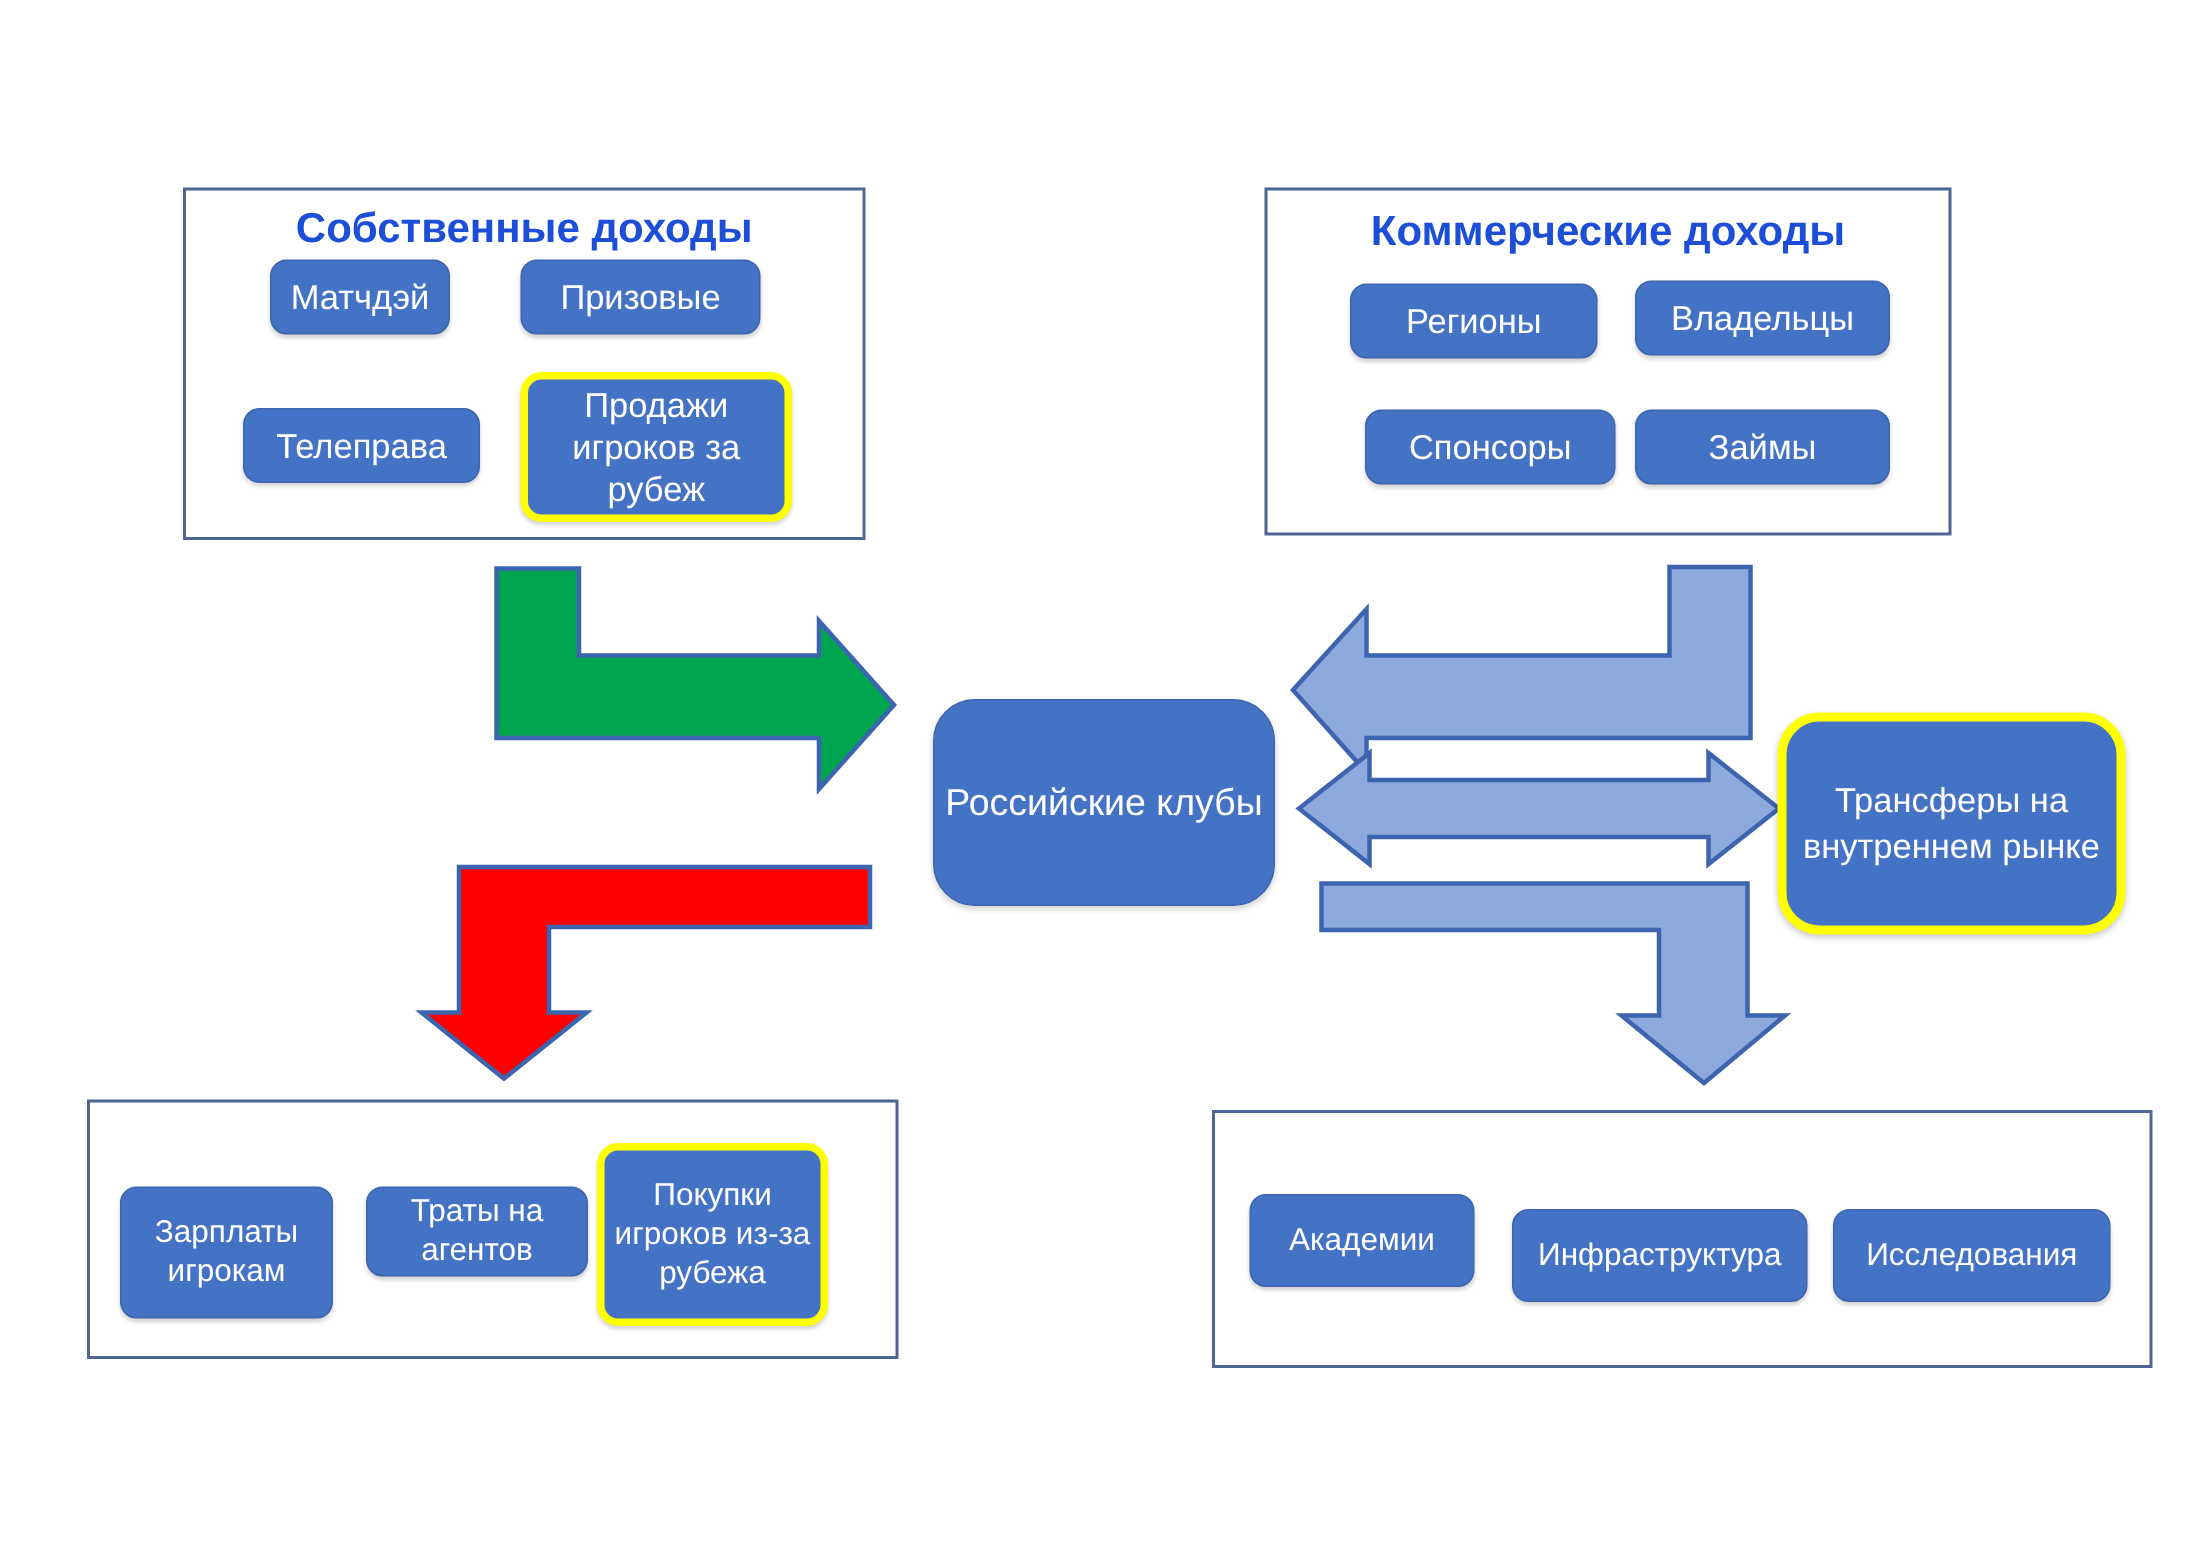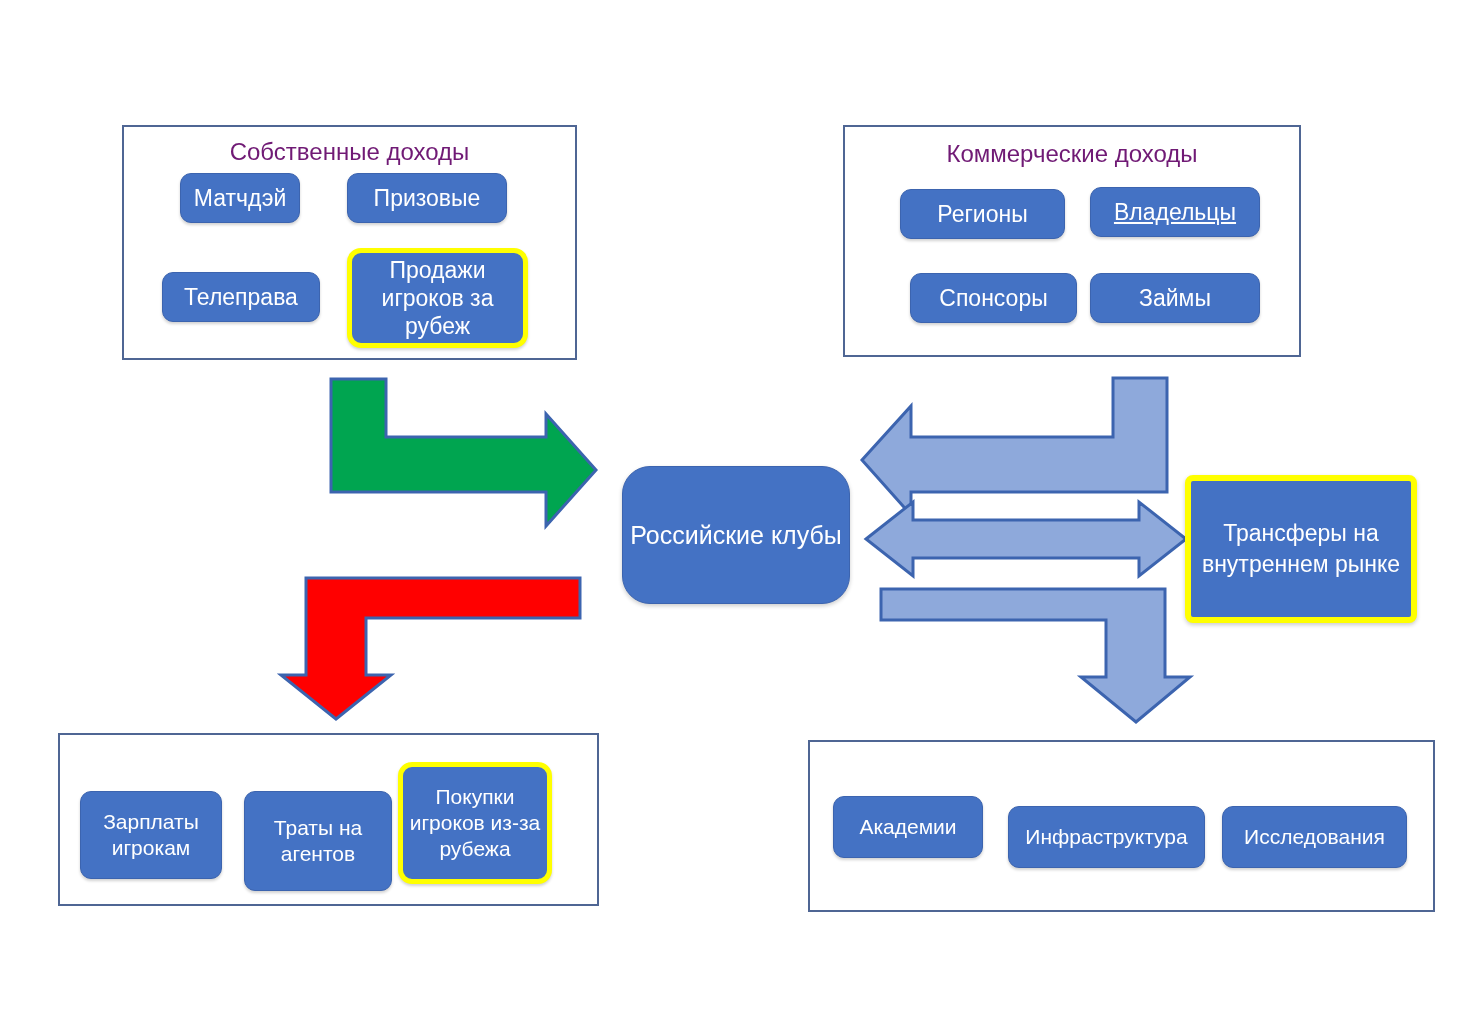"Собственные доходы" .group-title { color: #701a75 -> #1d4ed8; font-size: 24px -> 28px; font-weight: none -> bold }
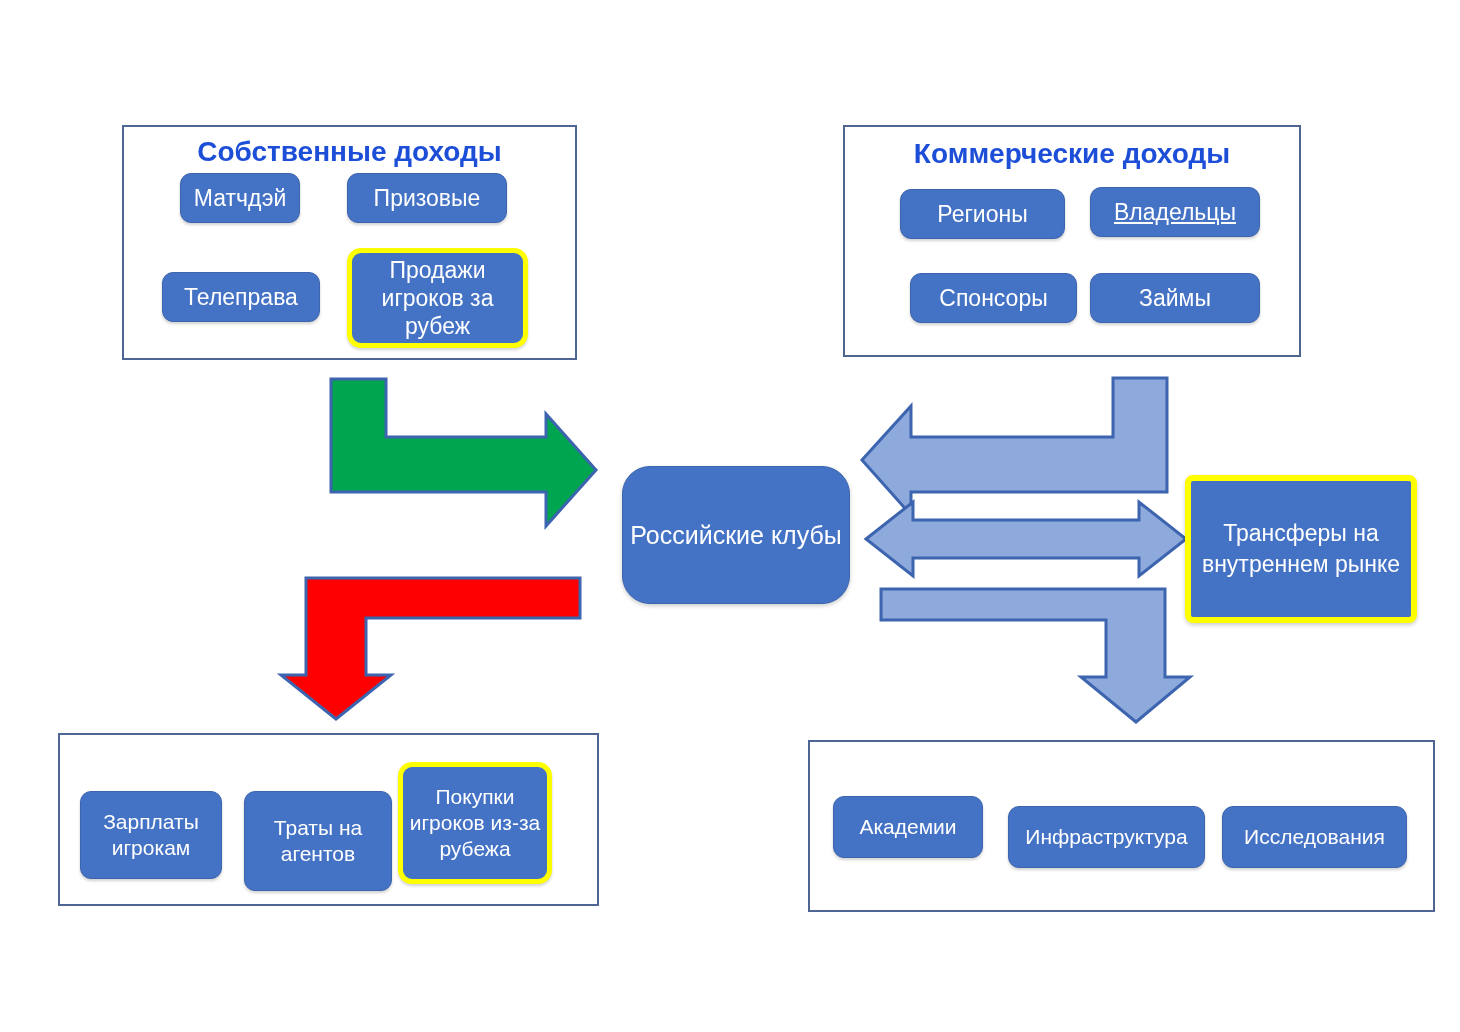"Владельцы" div.chip { text-decoration: underline -> none }
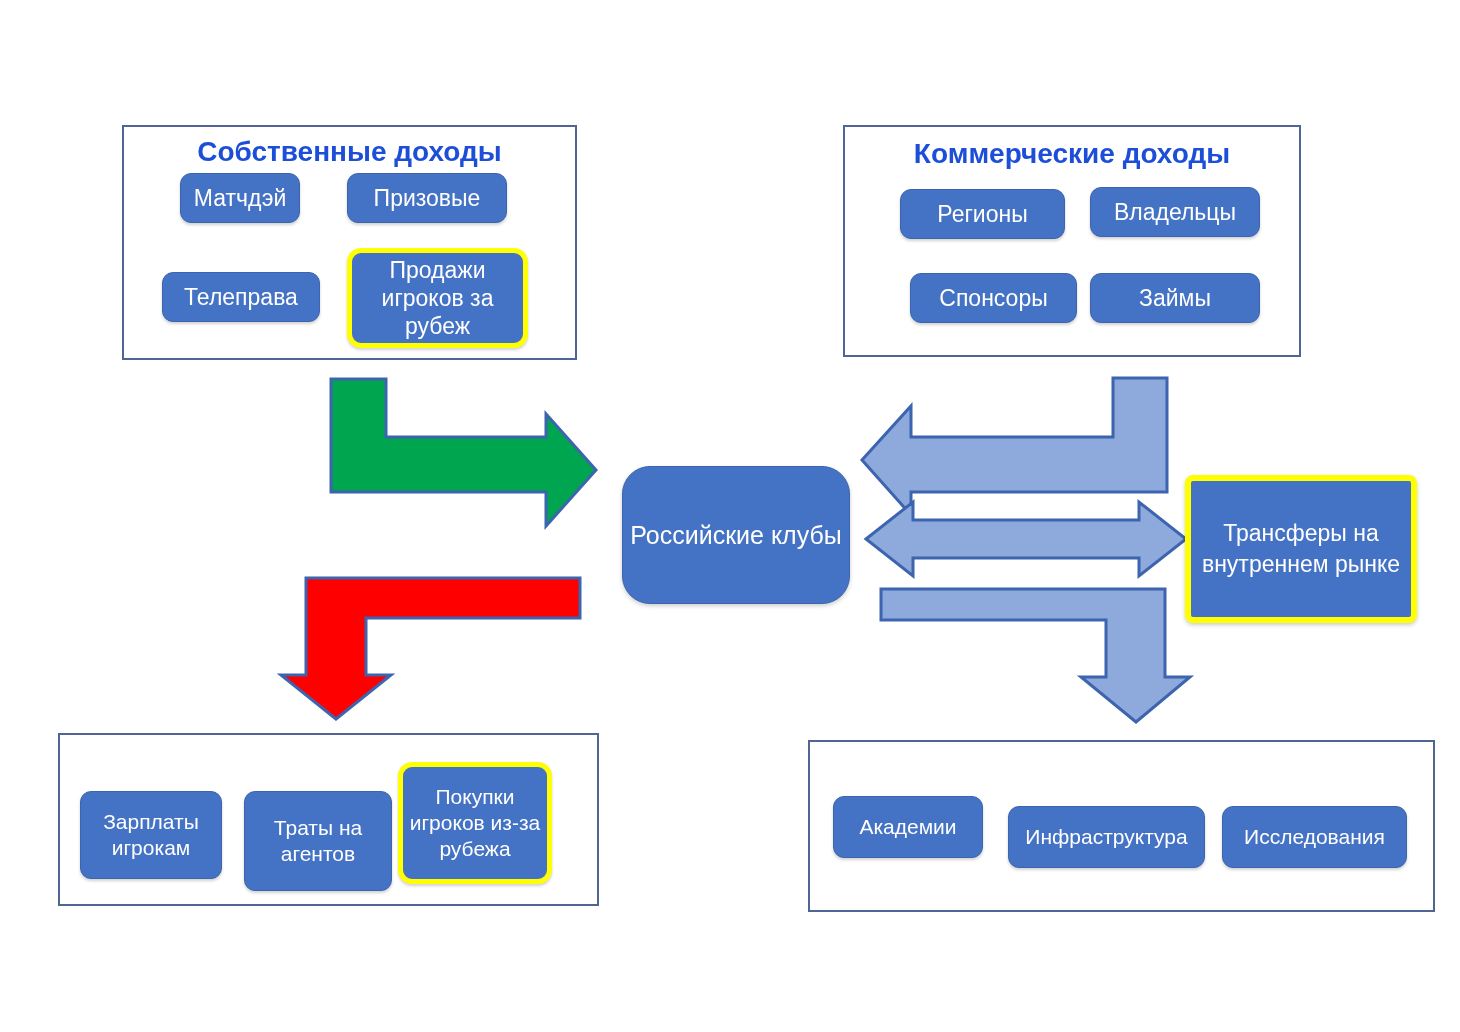"Трансферы на внутреннем рынке" .node.highlight { border-radius: 8px -> 28px }
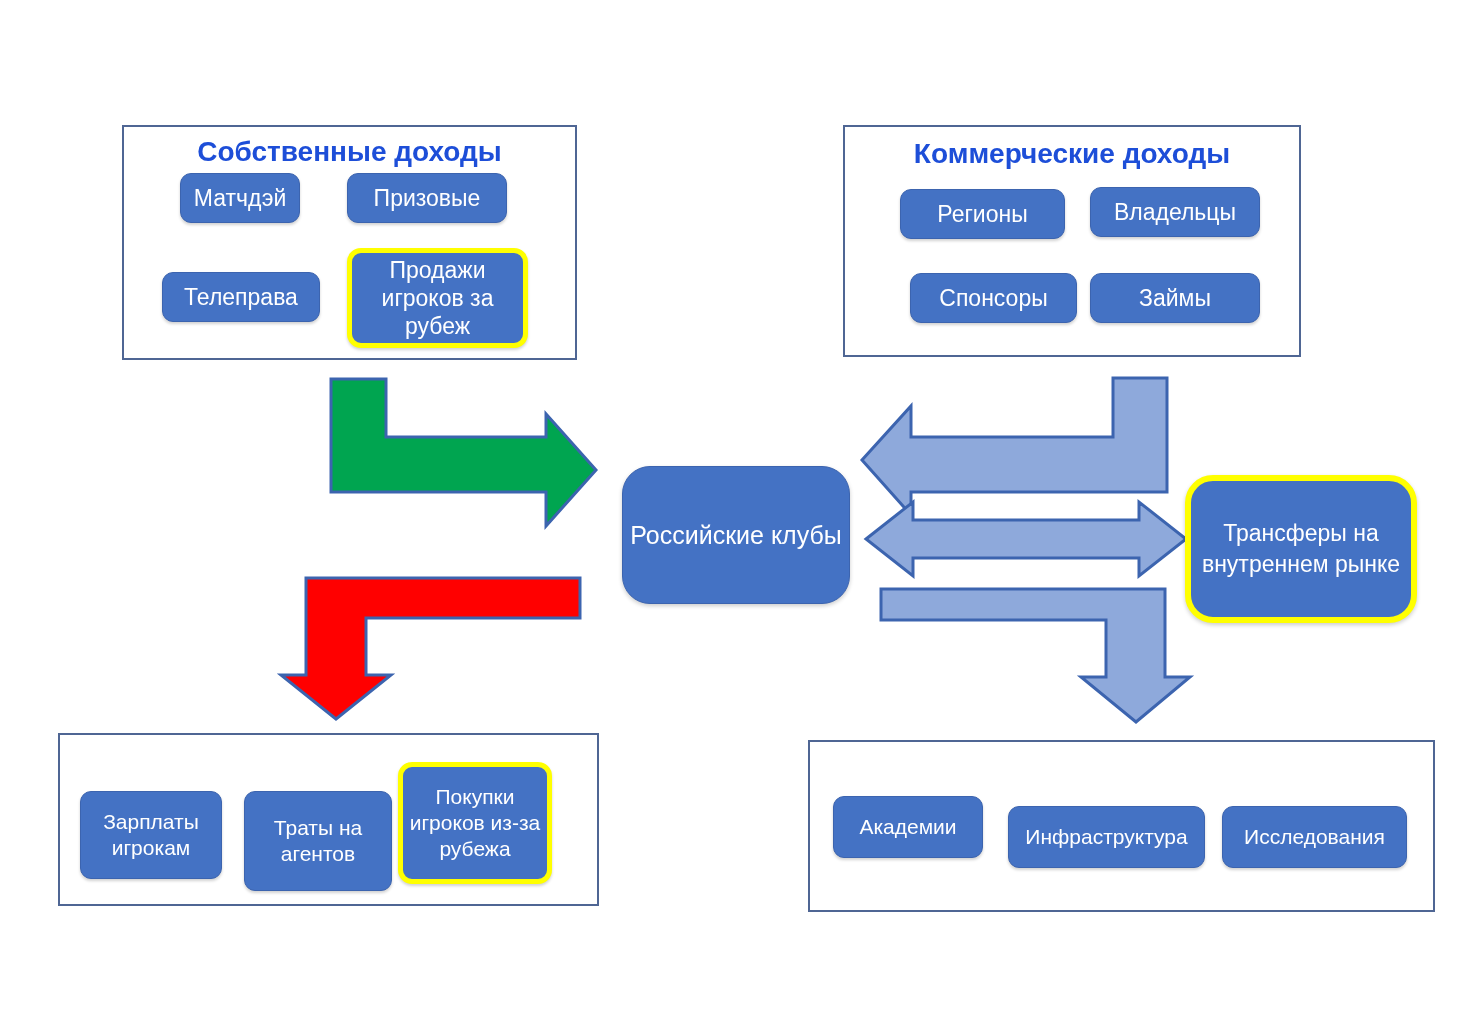"Траты на агентов" div.chip { height: 100px -> 60px }
